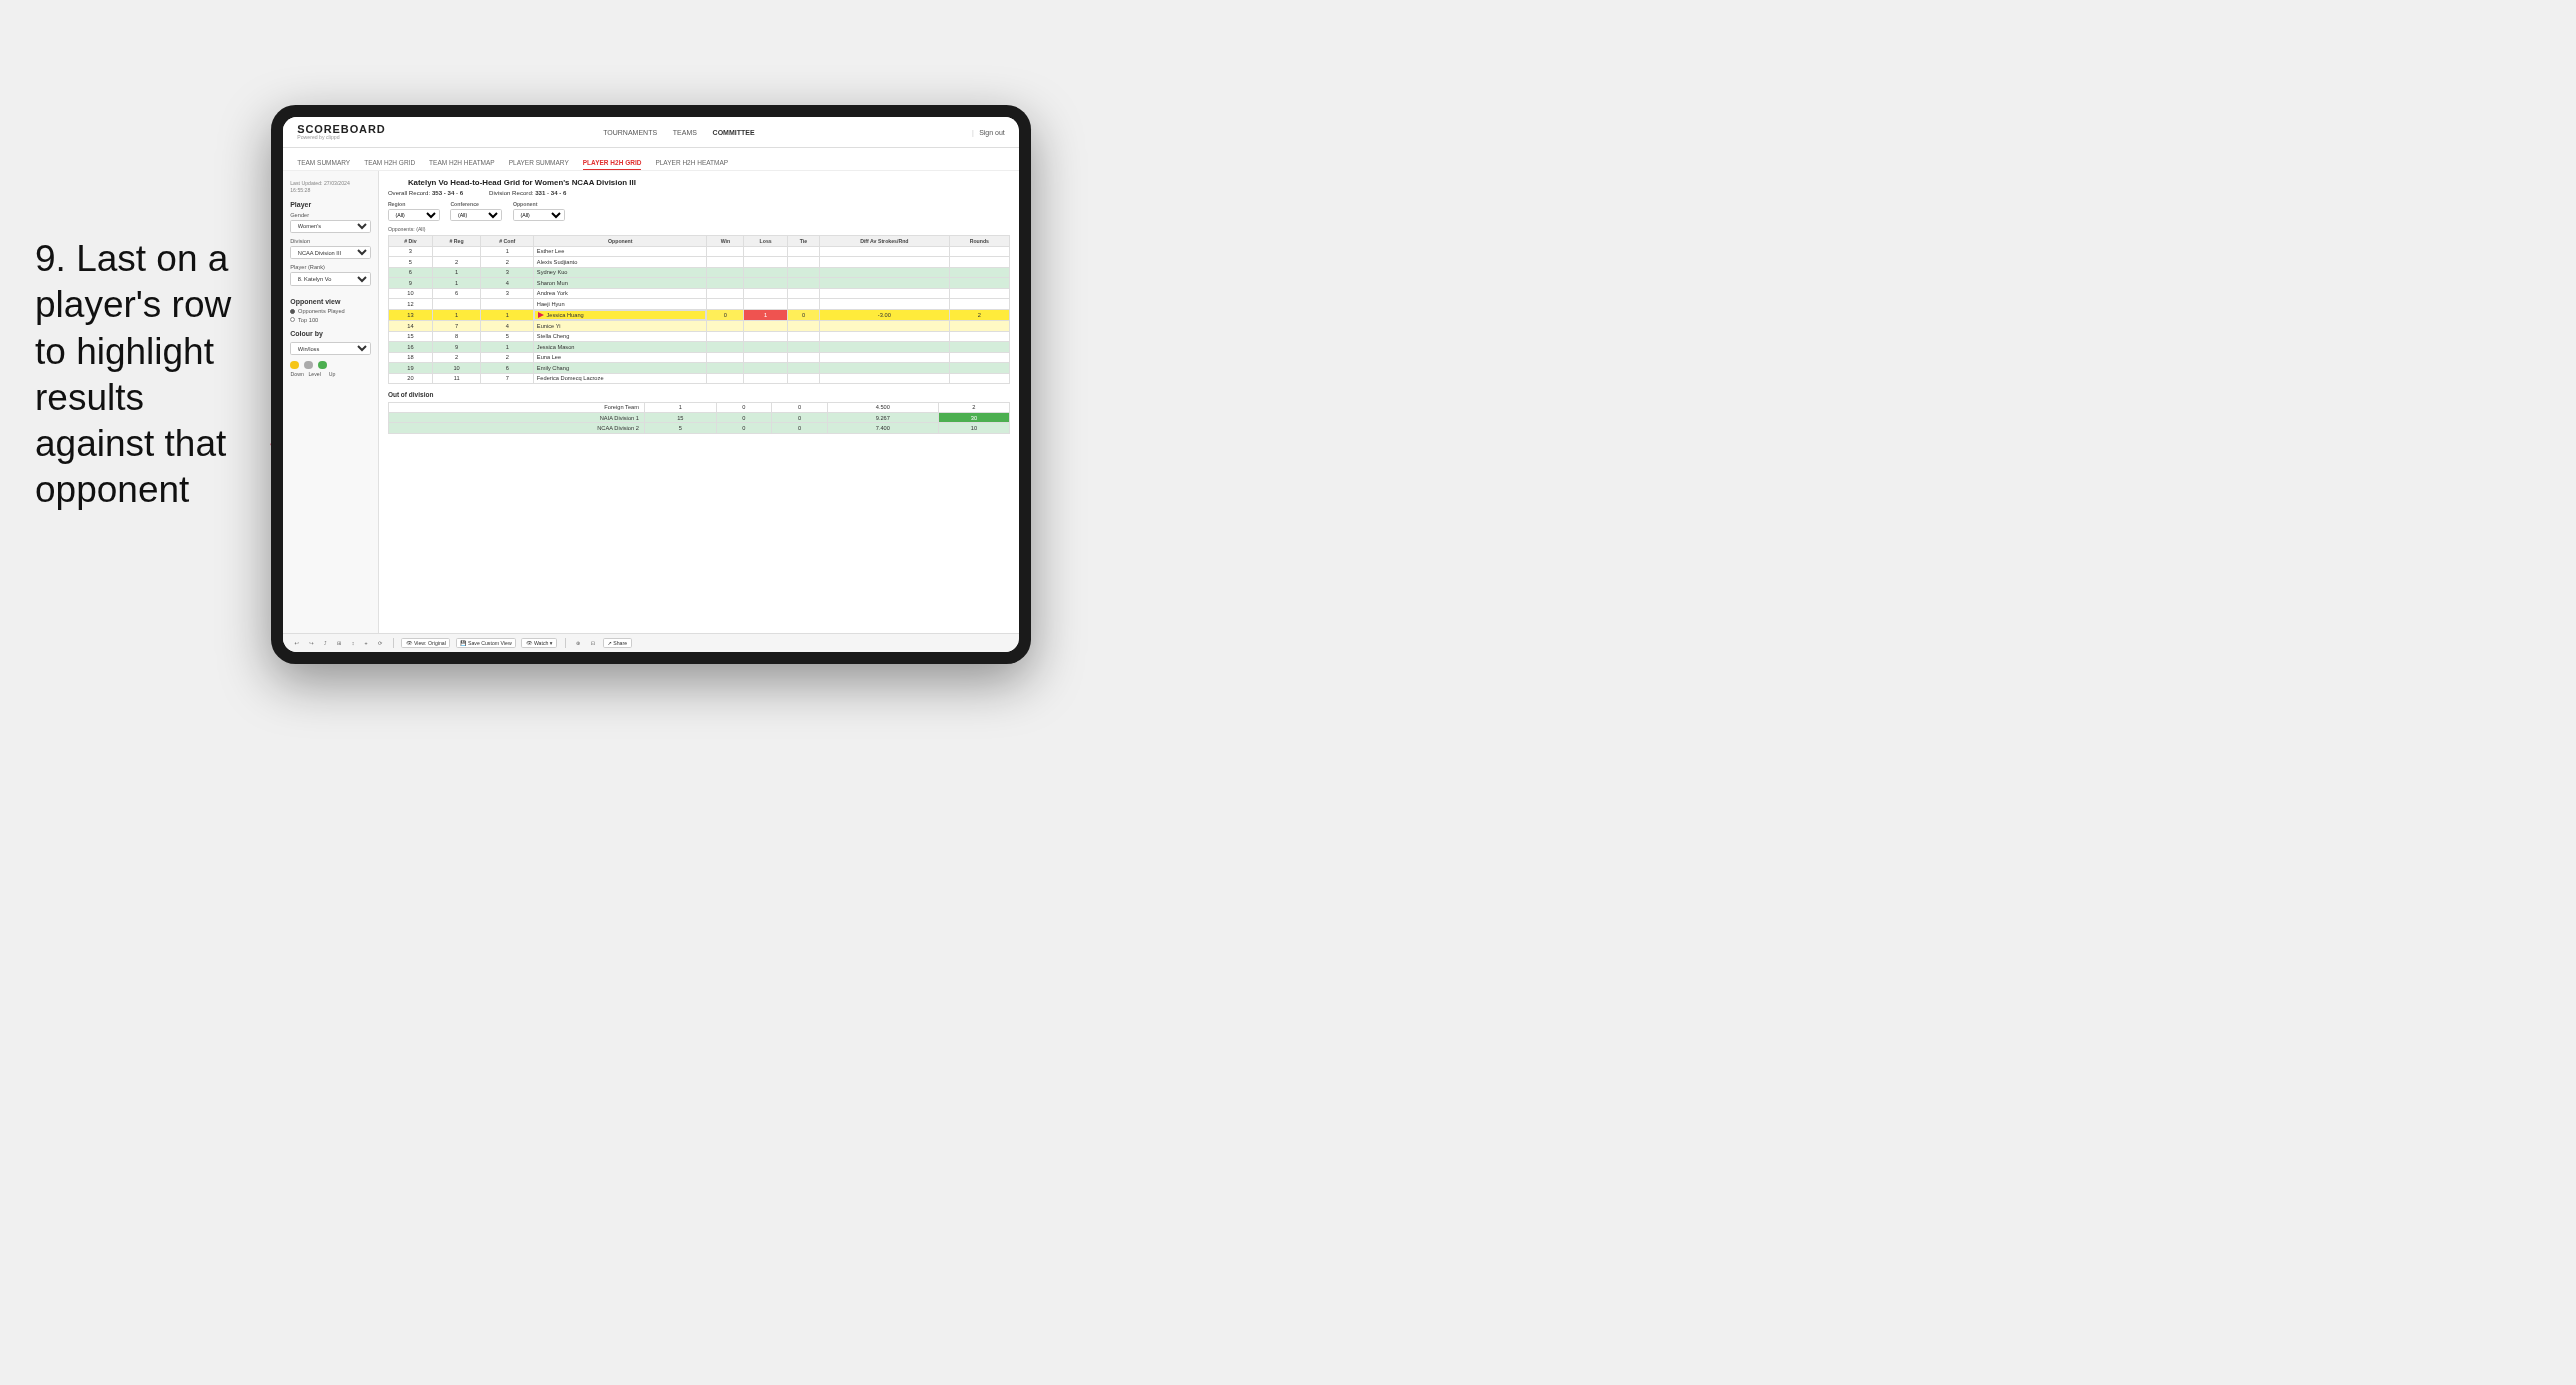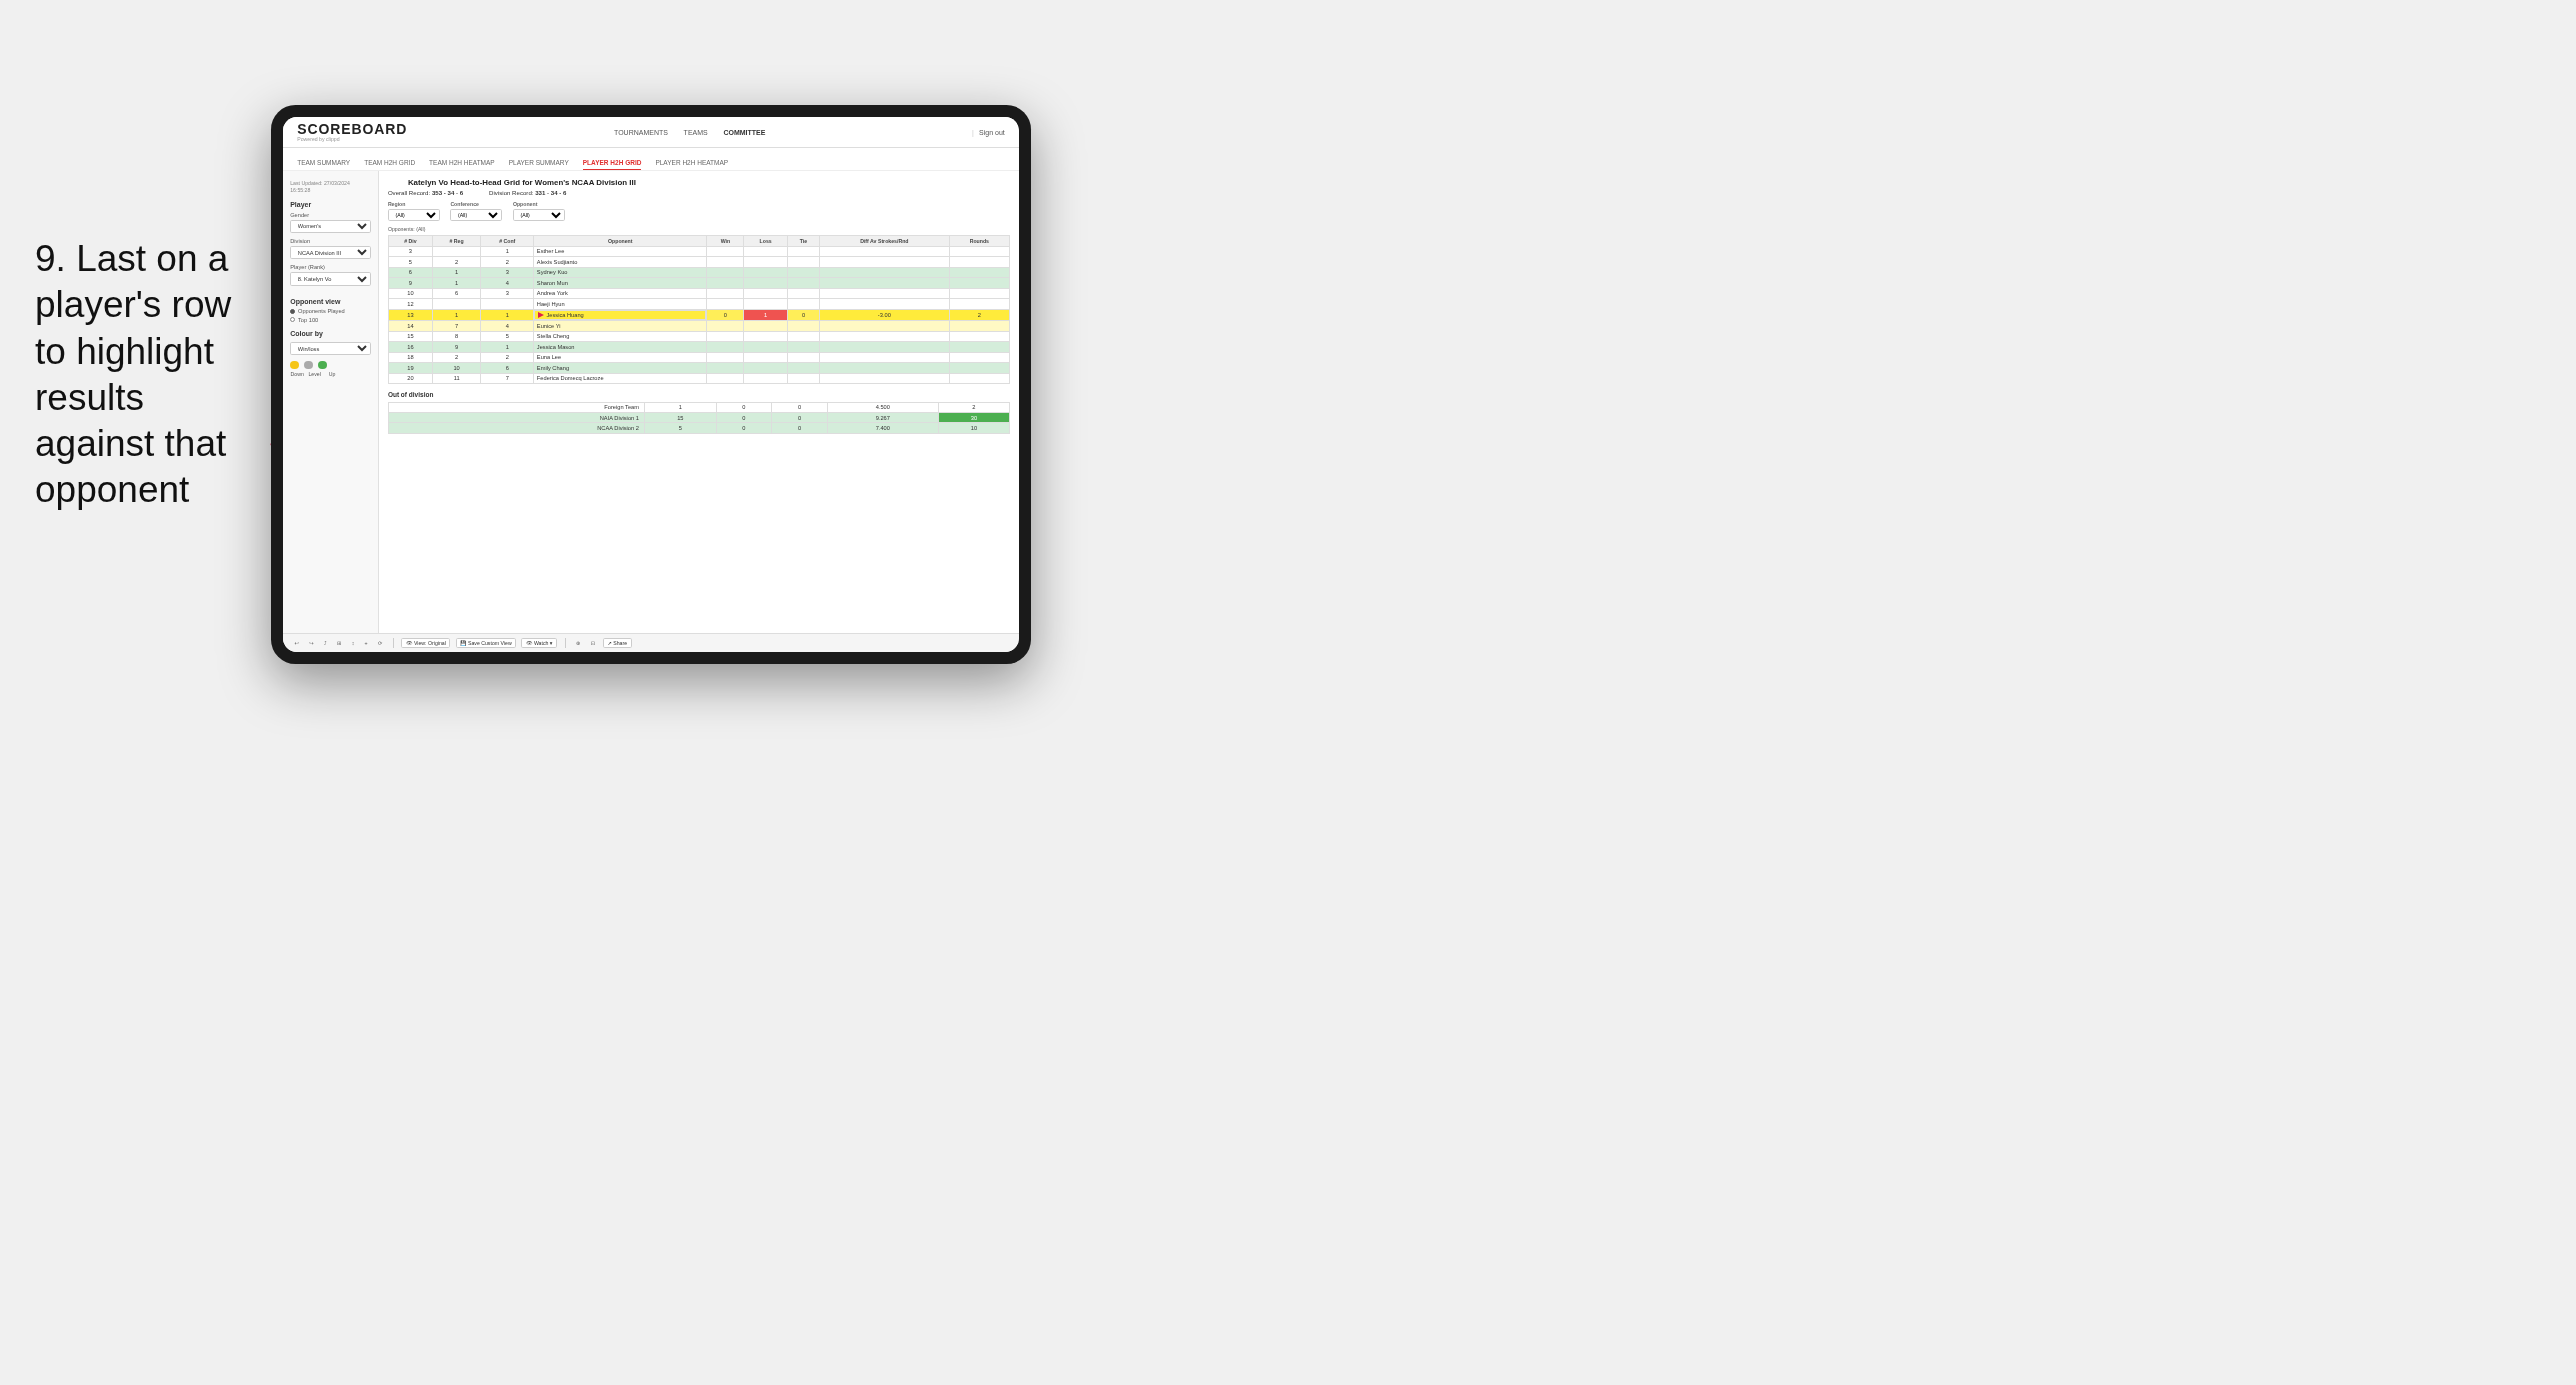"SCOREBOARD" .nav-logo .scoreboard { font-size: 14px -> 11px }
